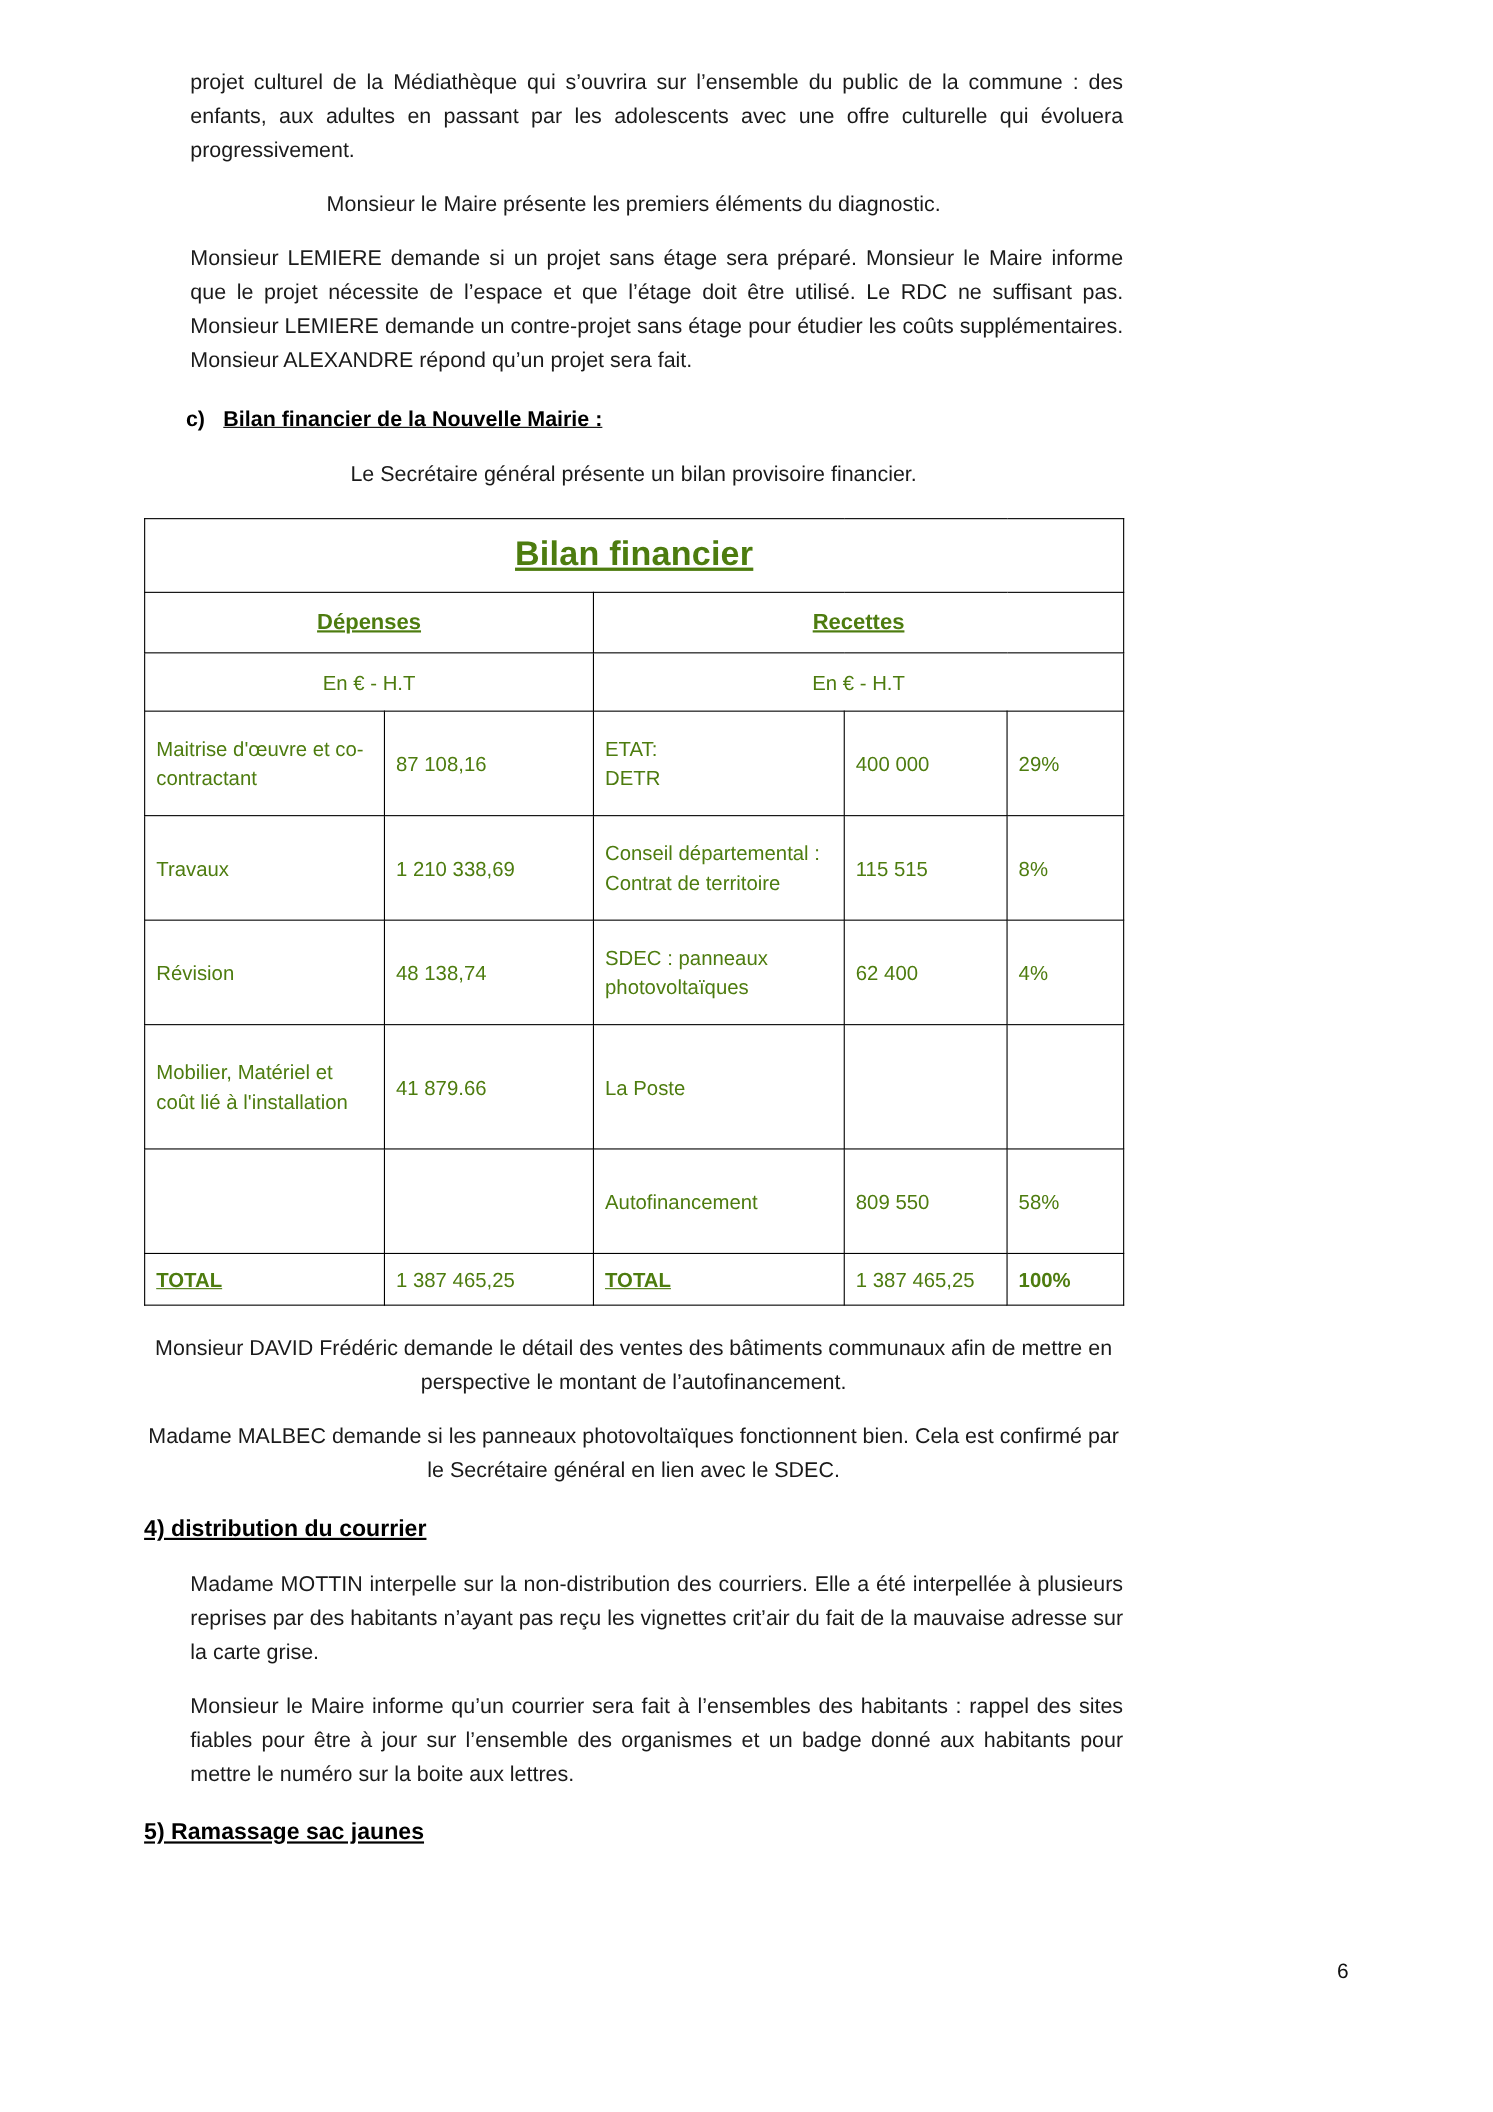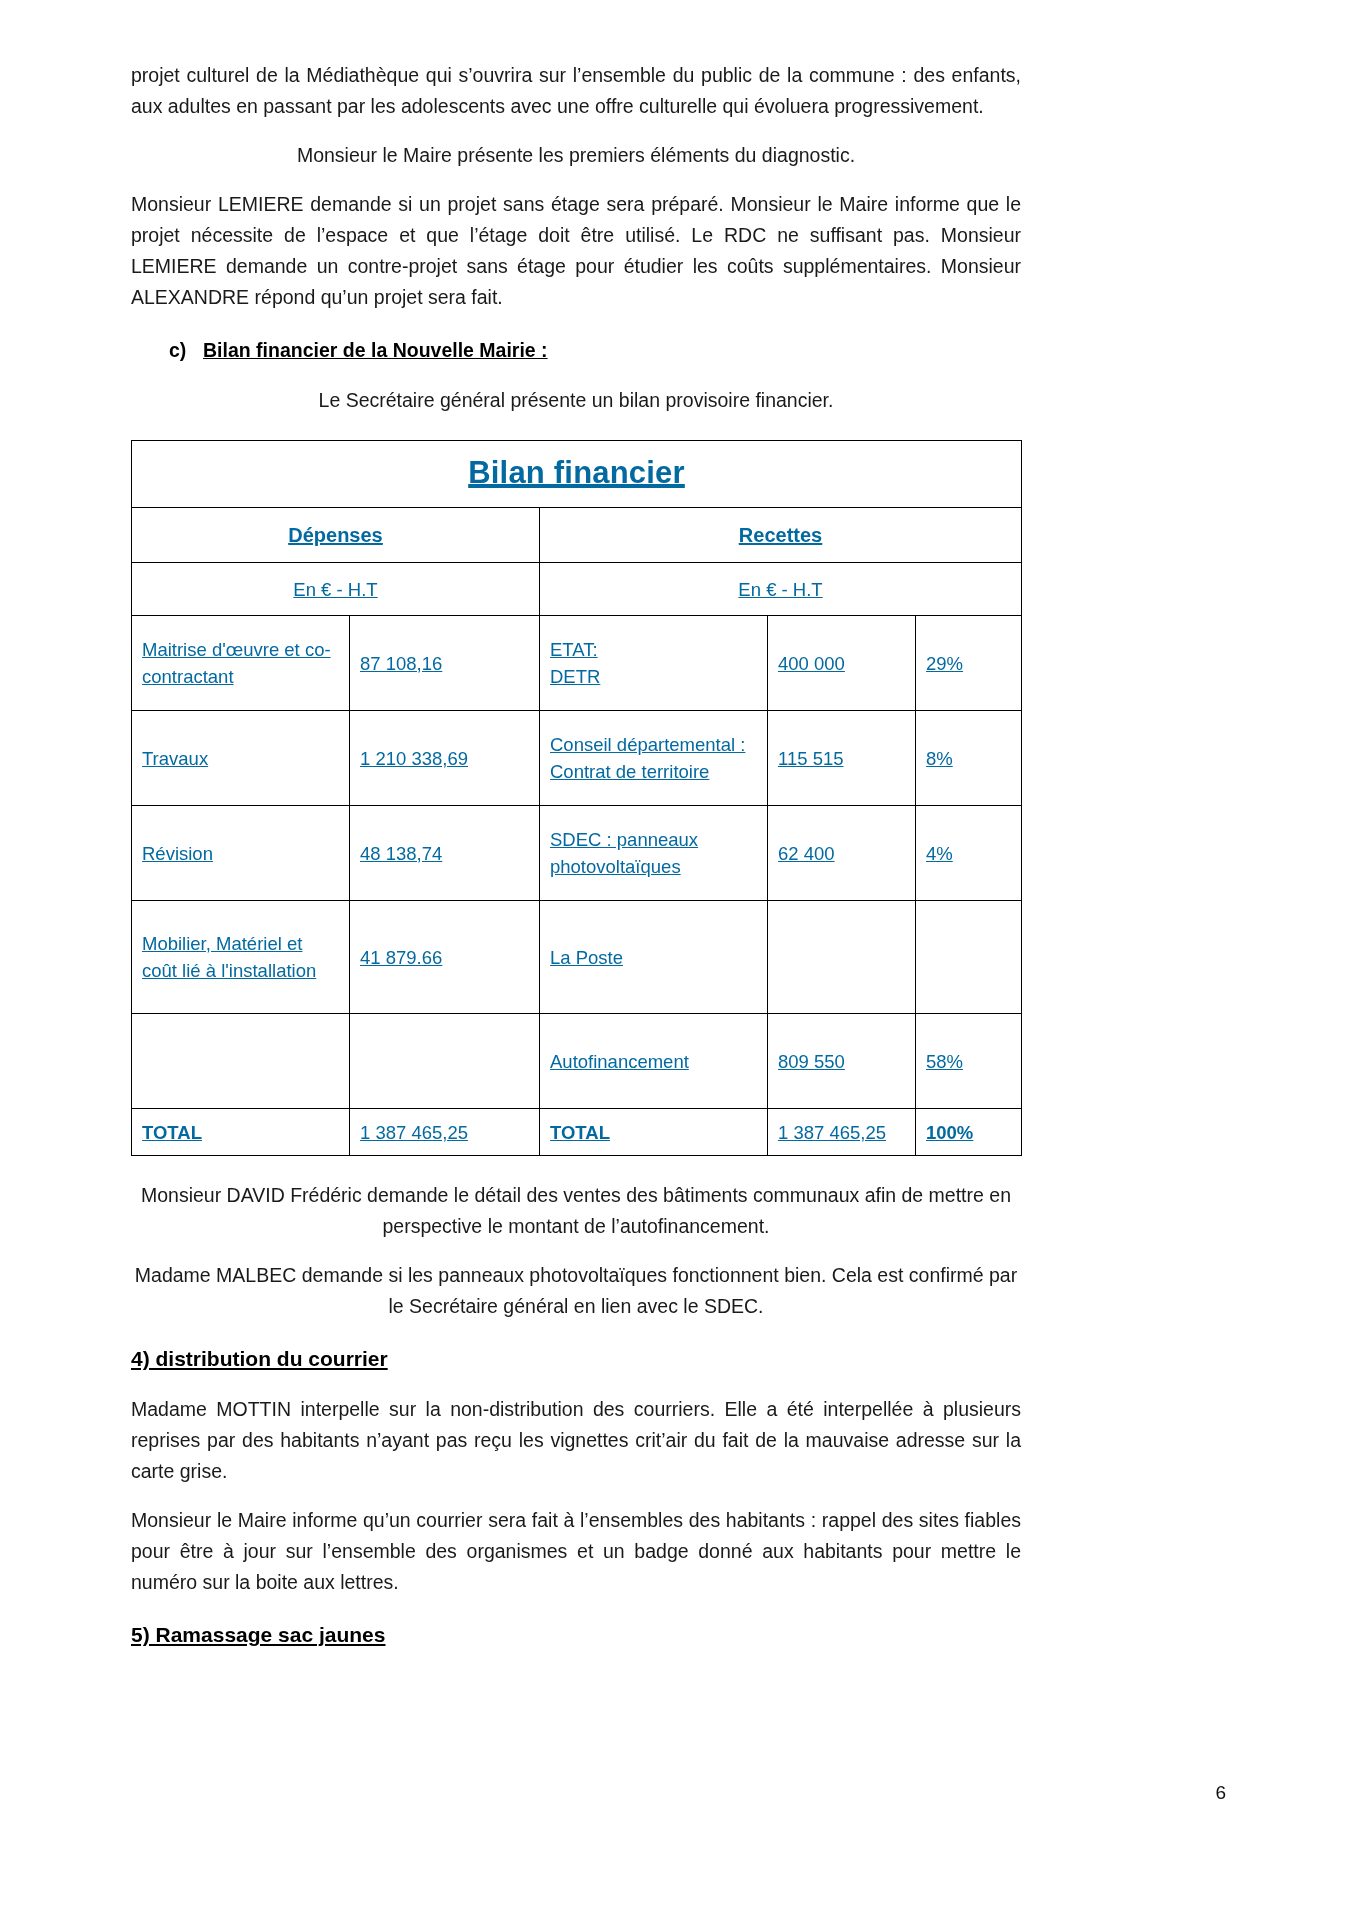"projet culturel de la Médiathèque" p.para.justify { margin-left: none -> 42px }
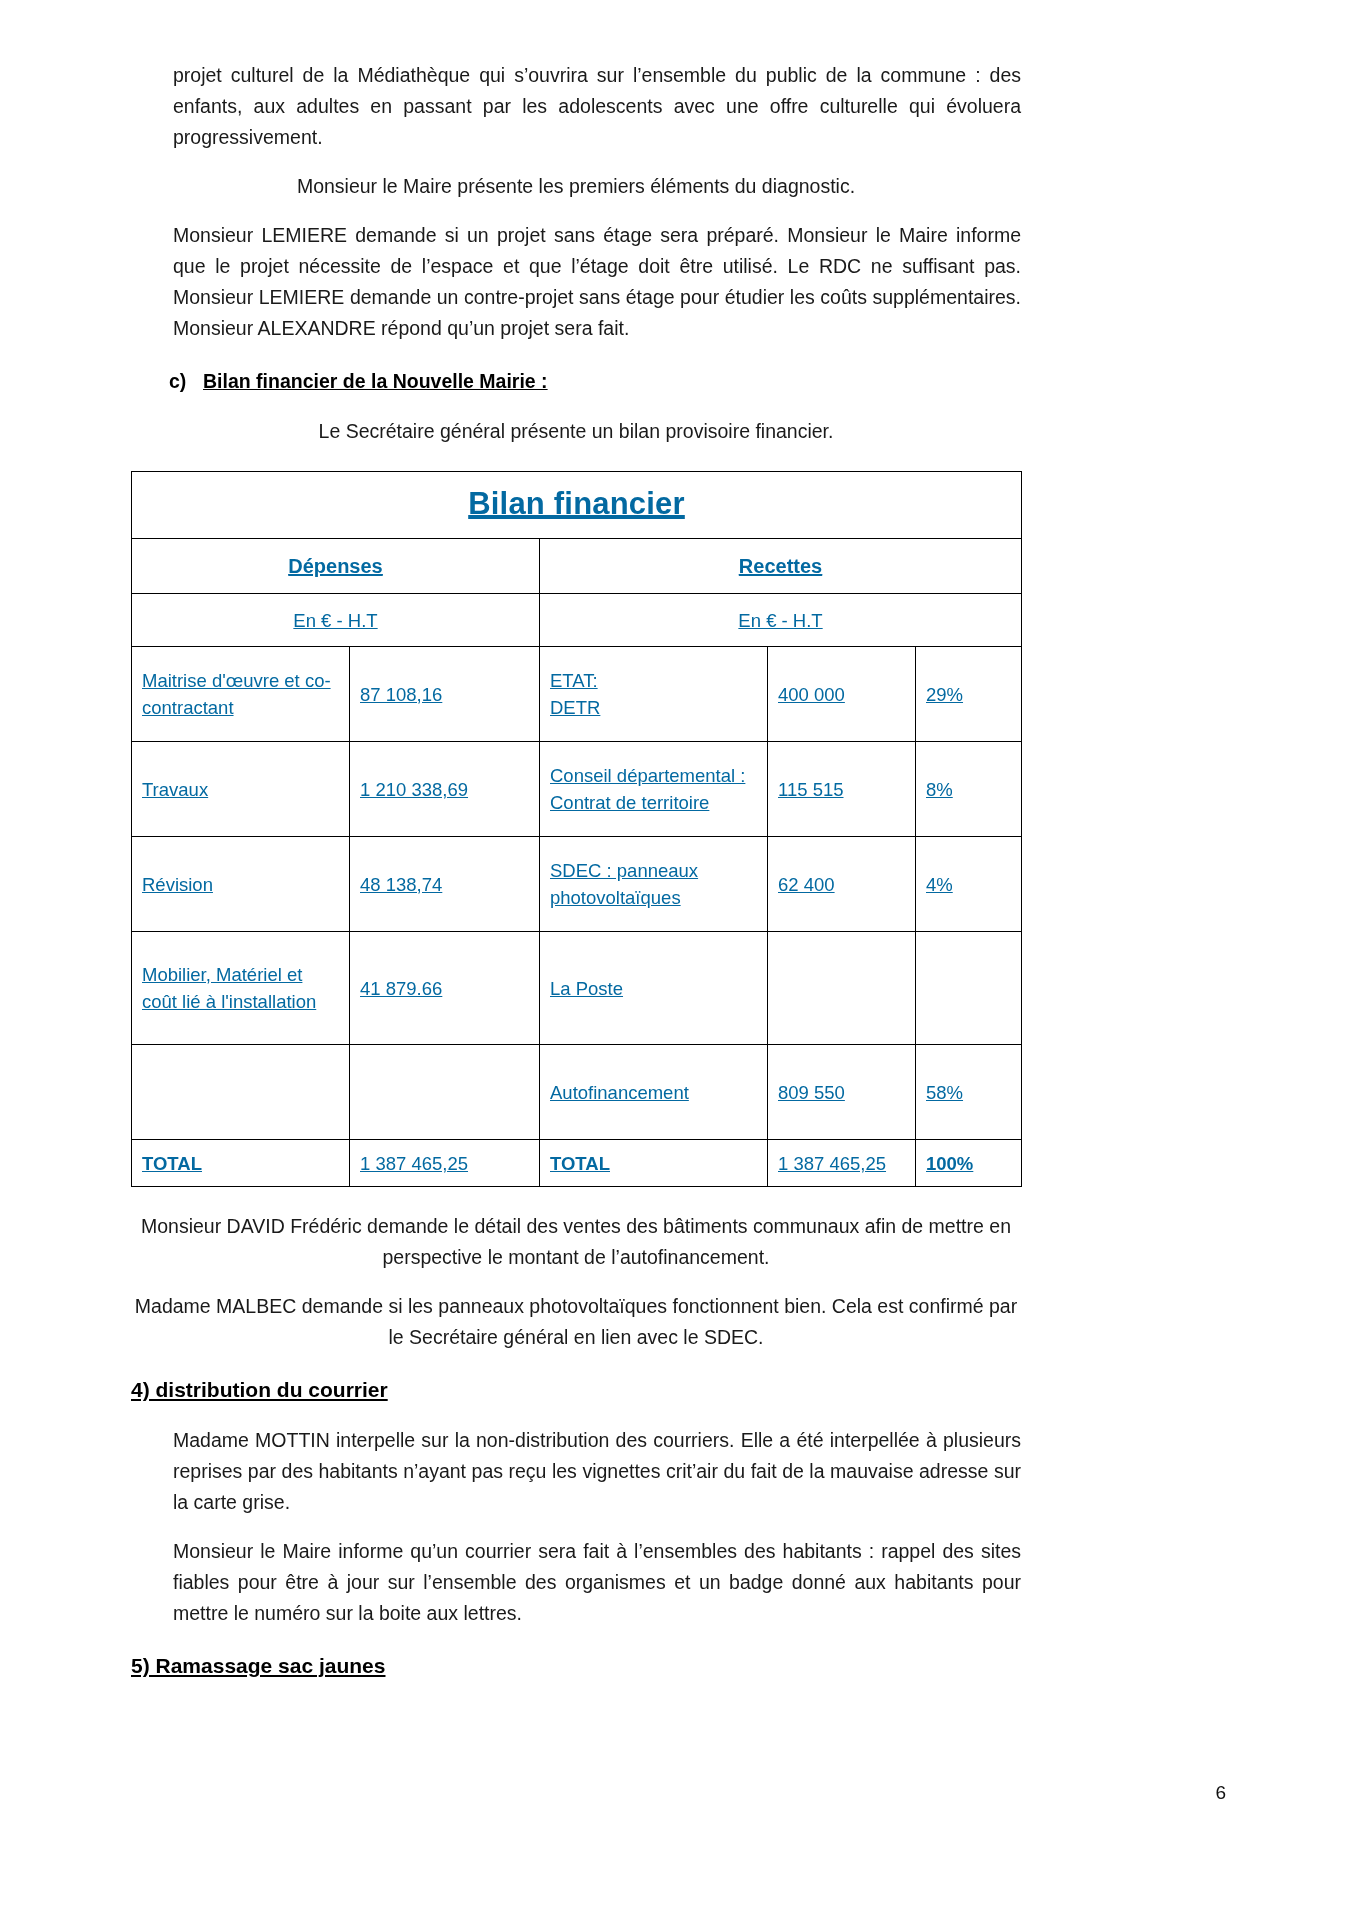"Bilan financier" table.bilan td { color: #0369a1 -> #4d7c0f; text-decoration: underline -> none }
